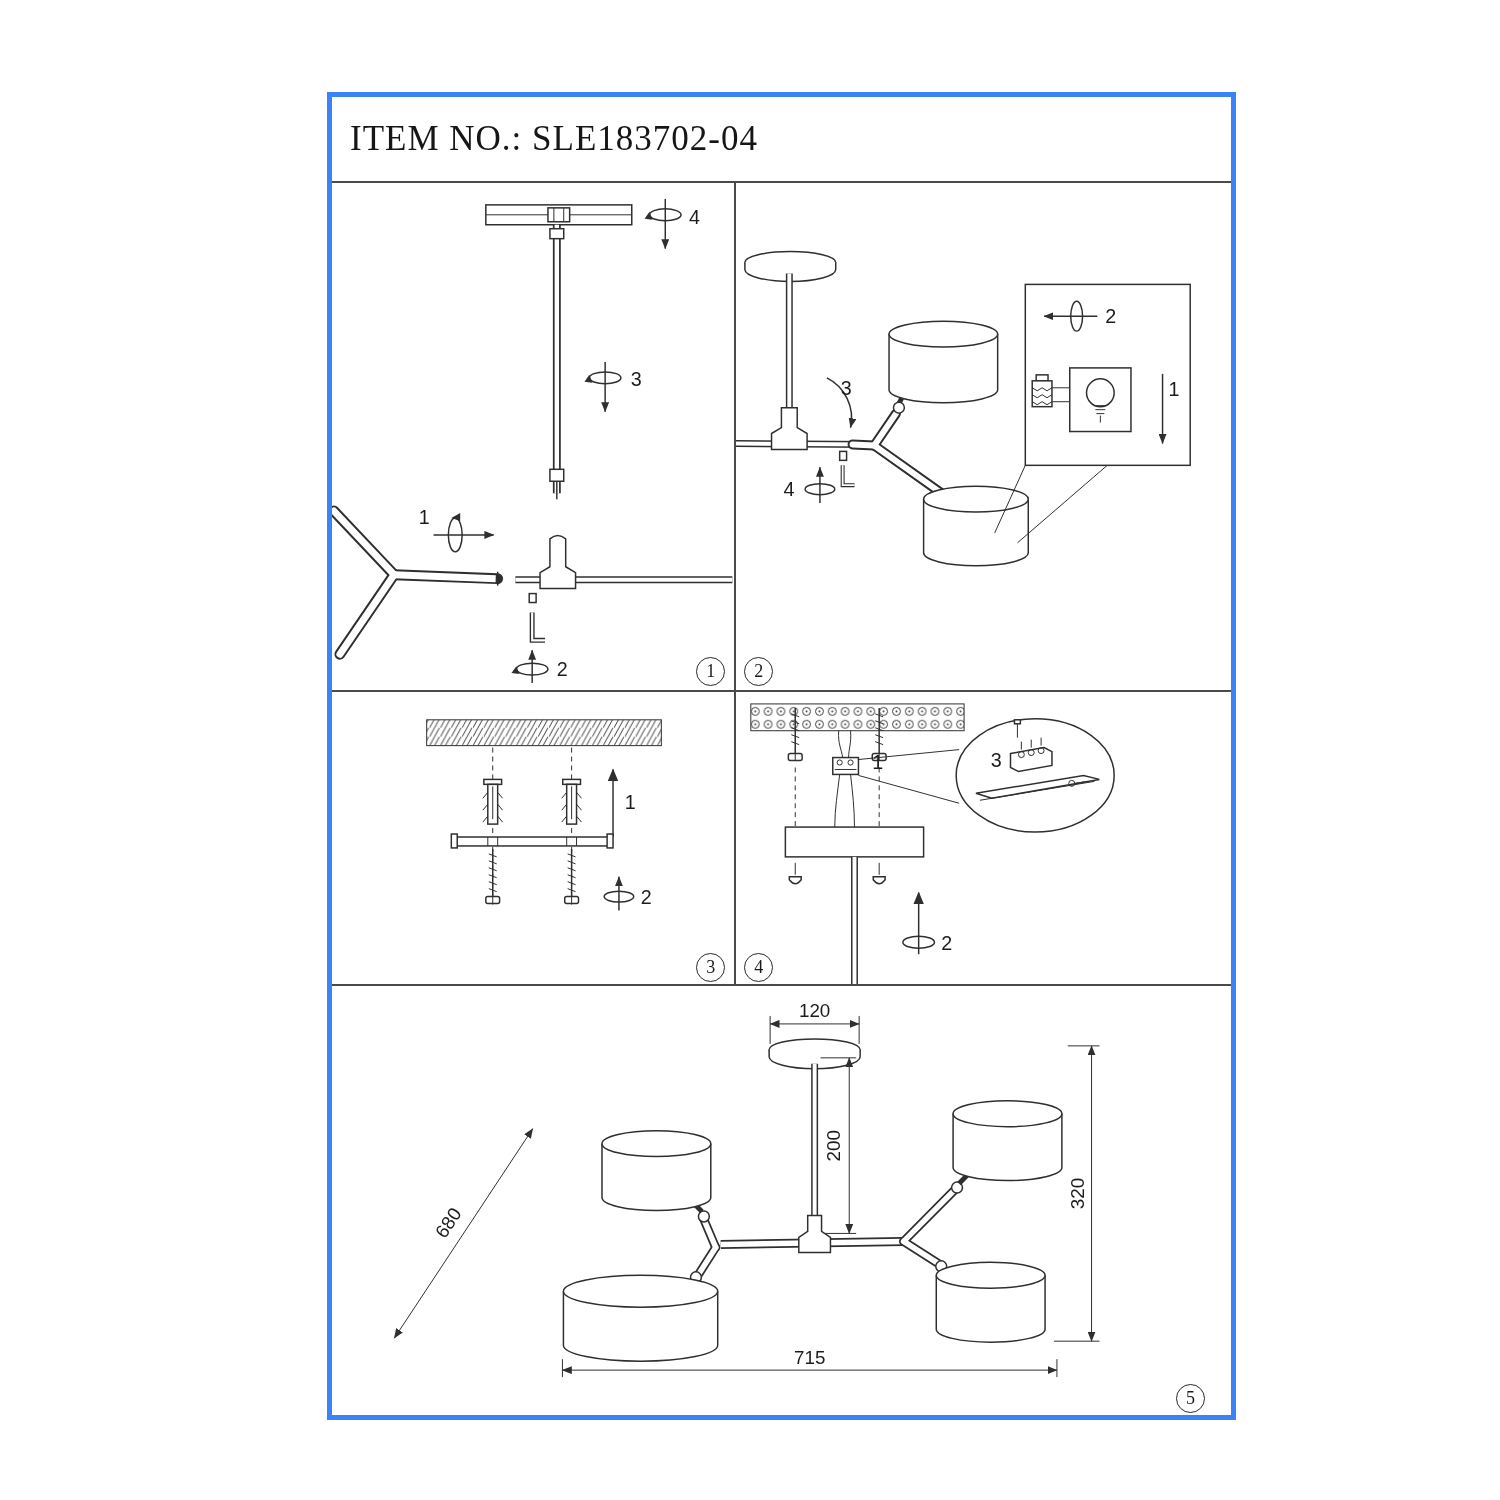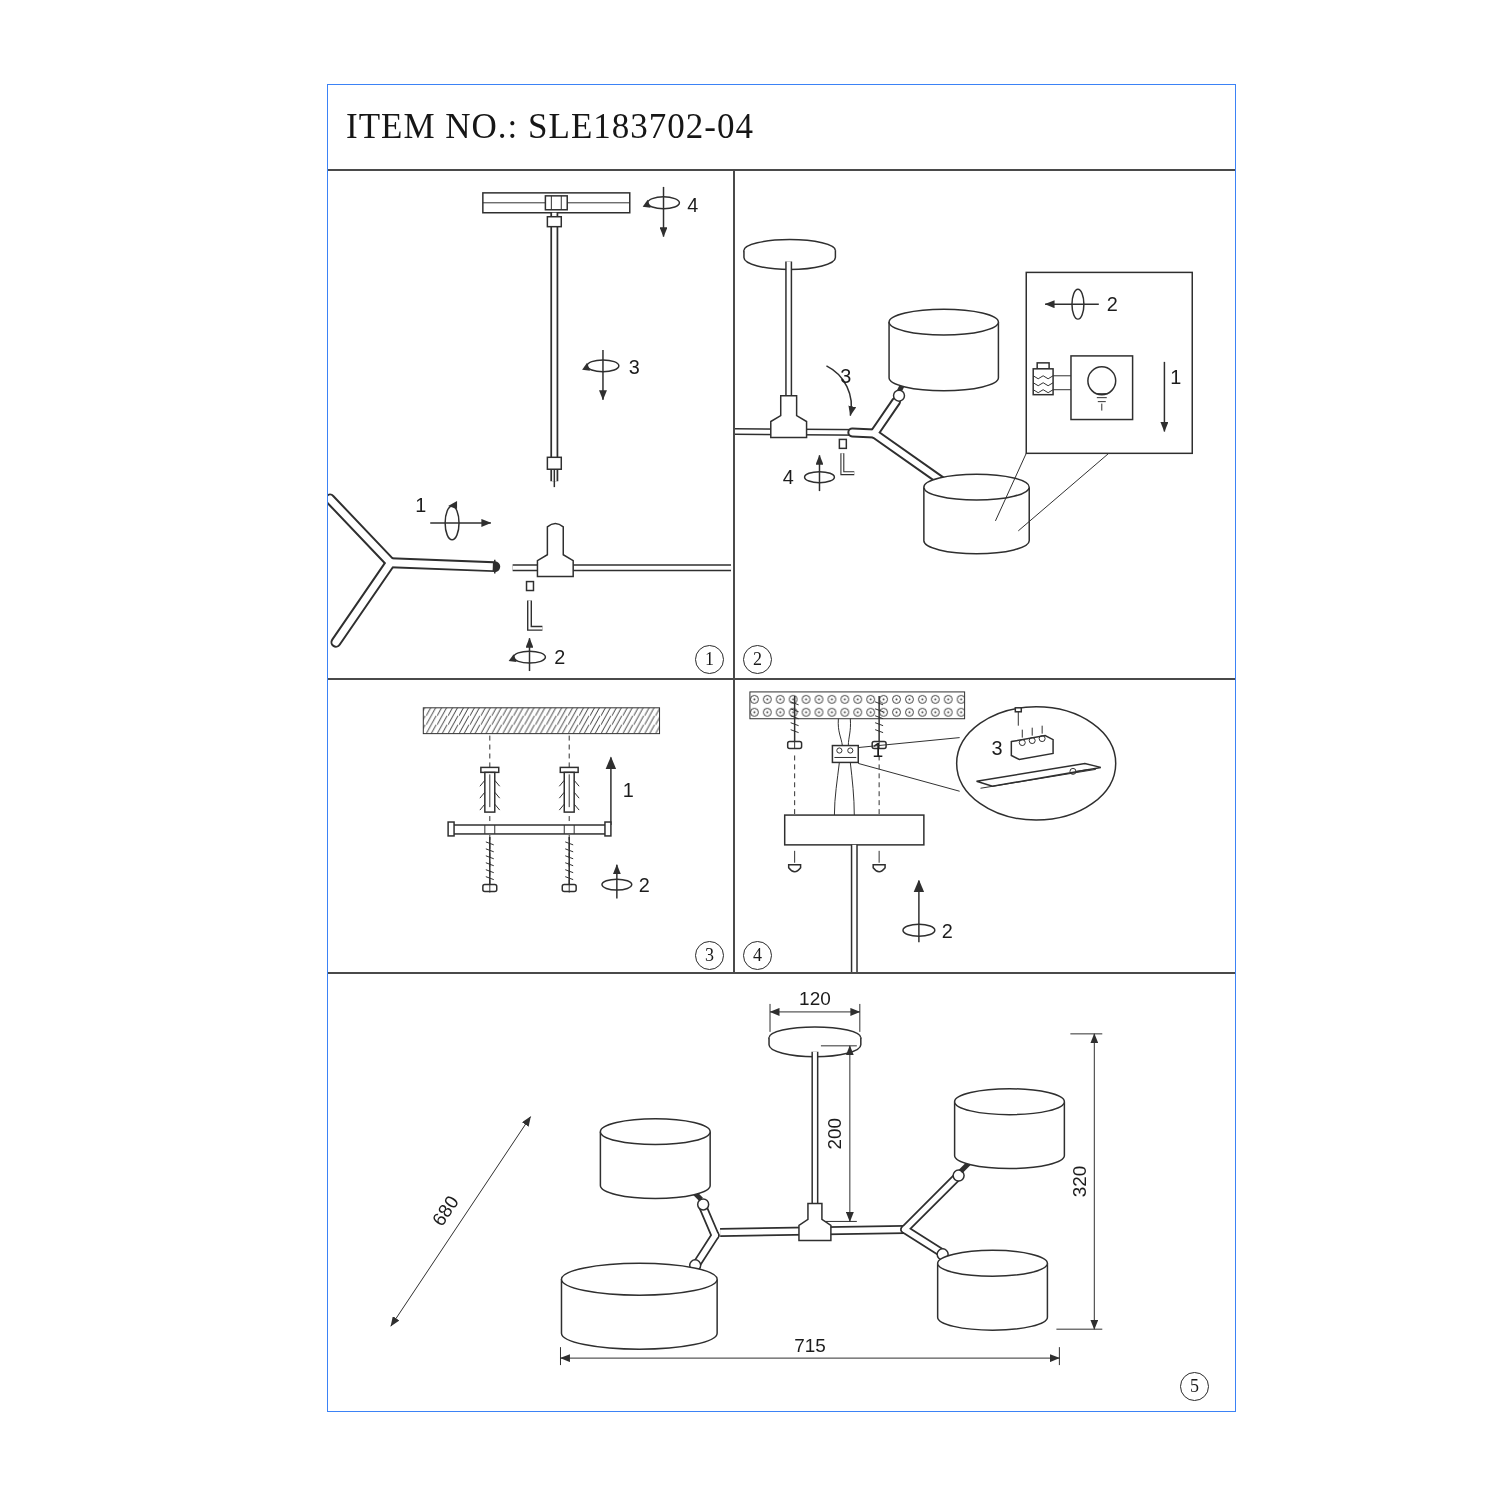"ITEM NO.: SLE183702-04" .sheet { border: 1px solid #3b82f6 -> 5px solid #3b82f6; top: 84px -> 92px }
